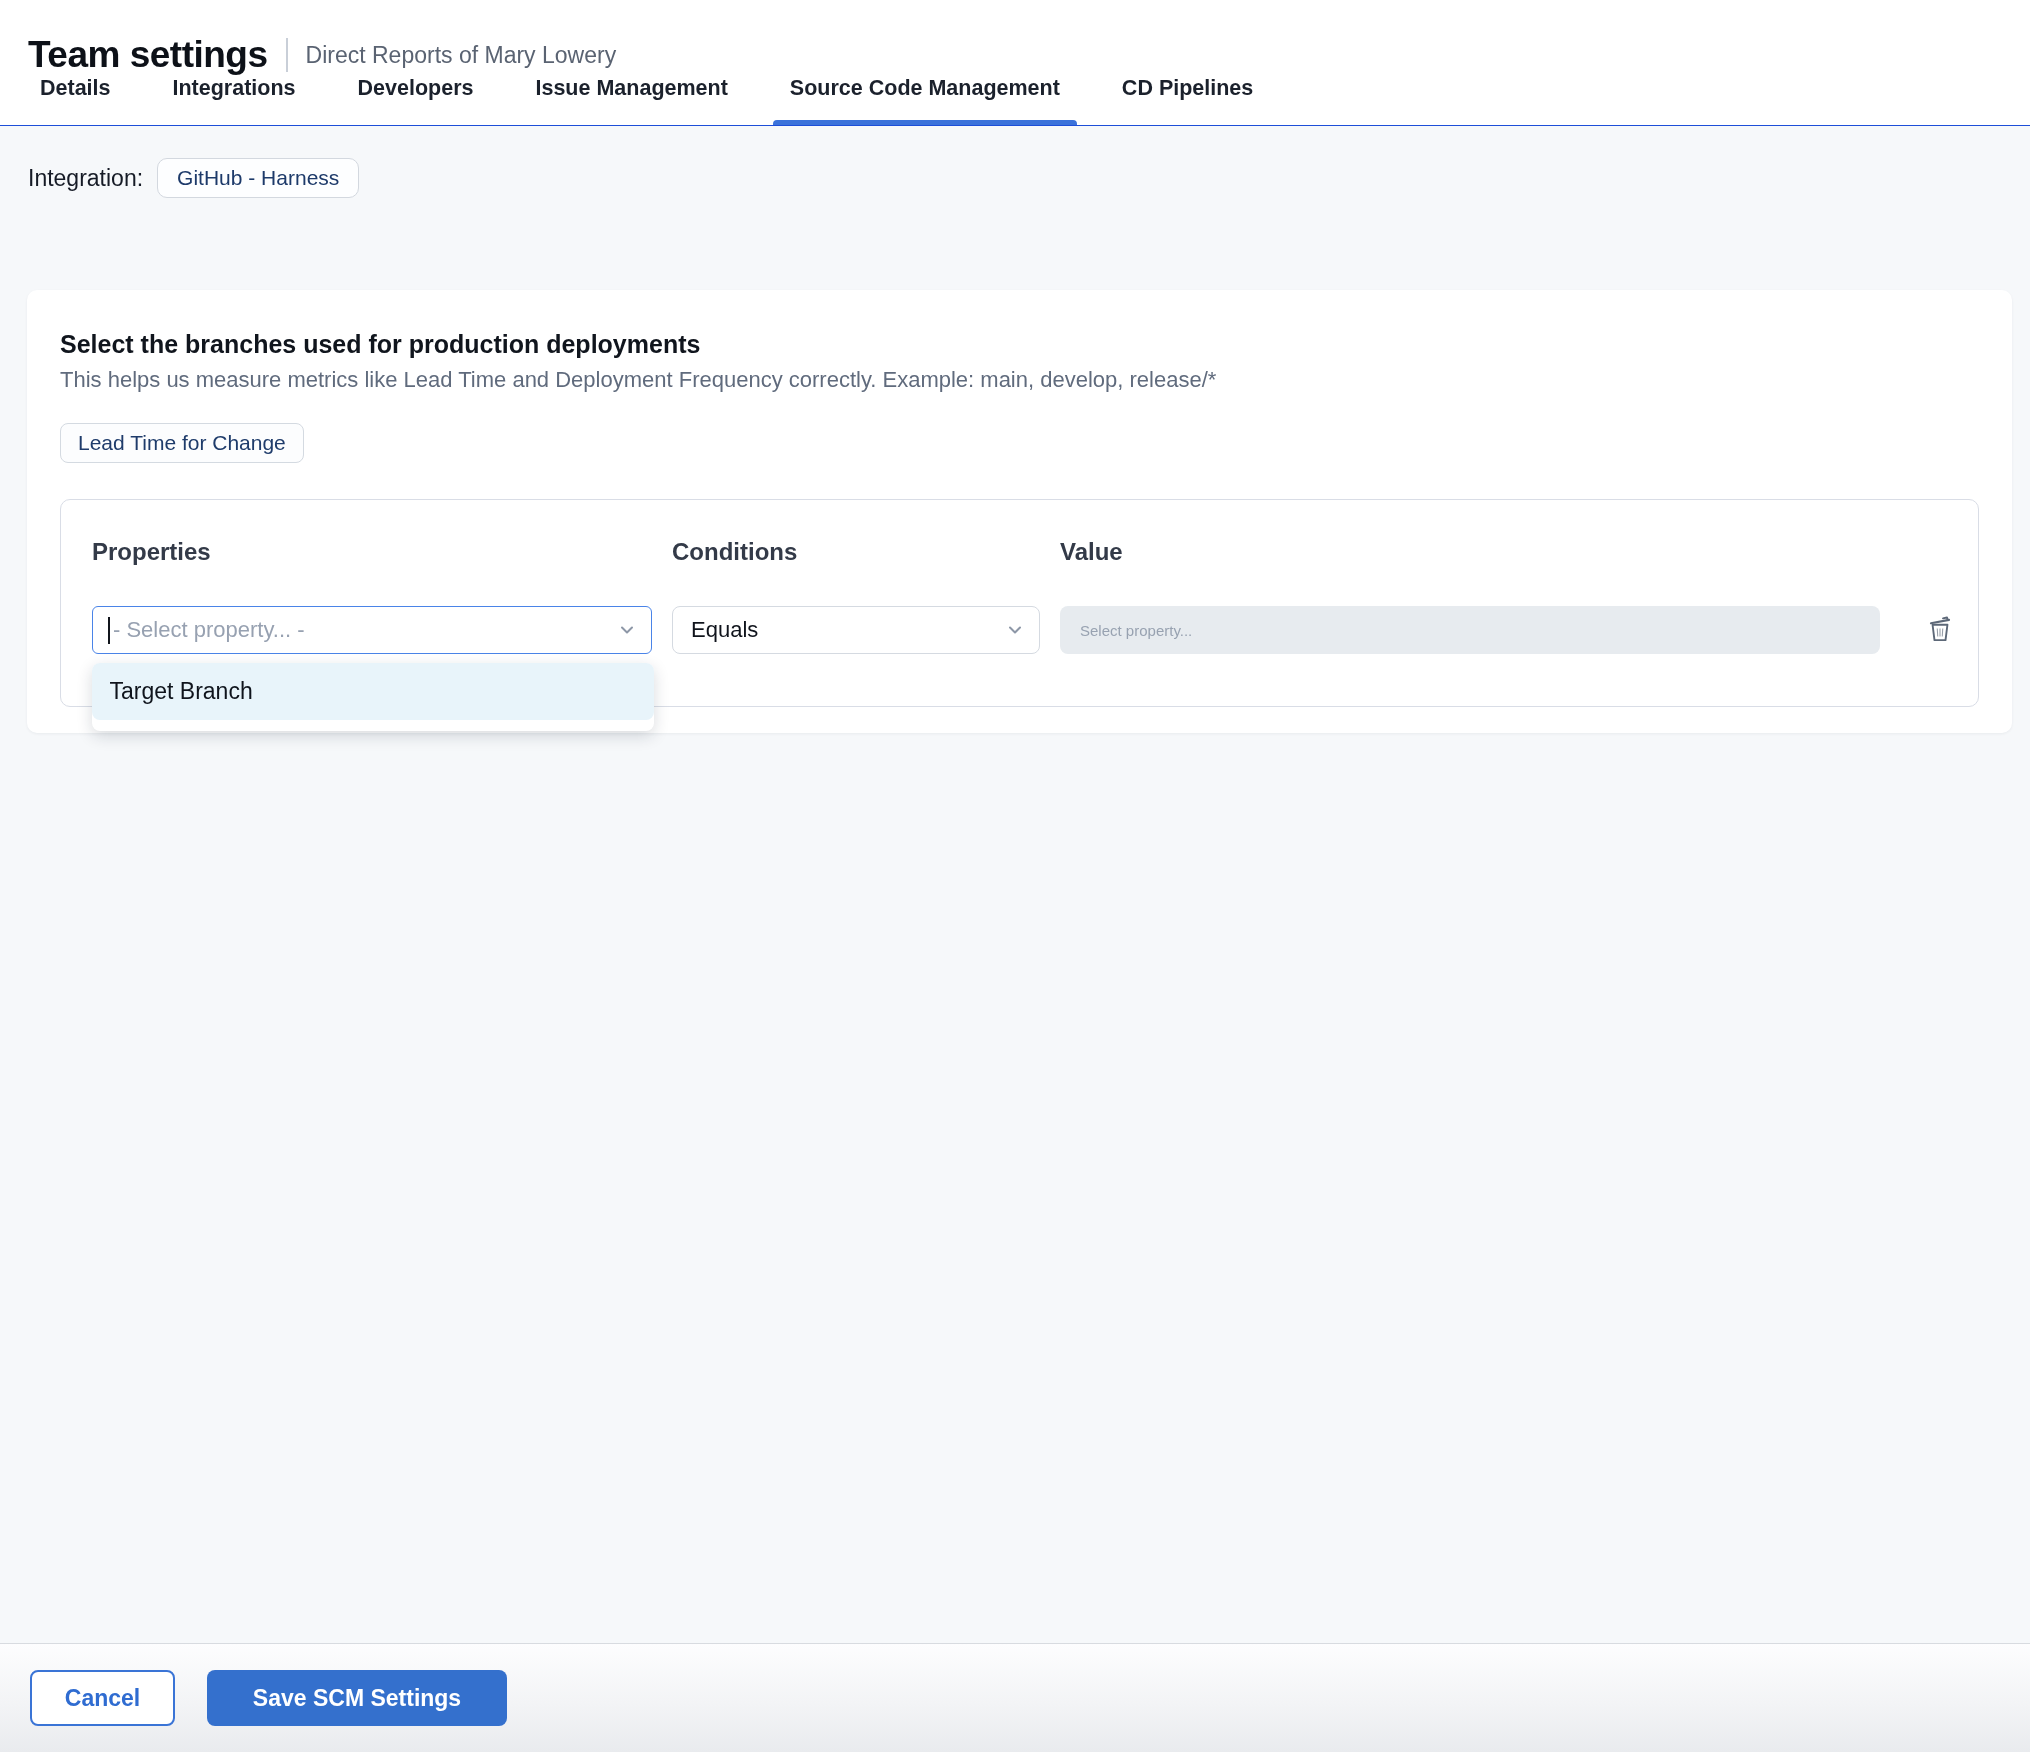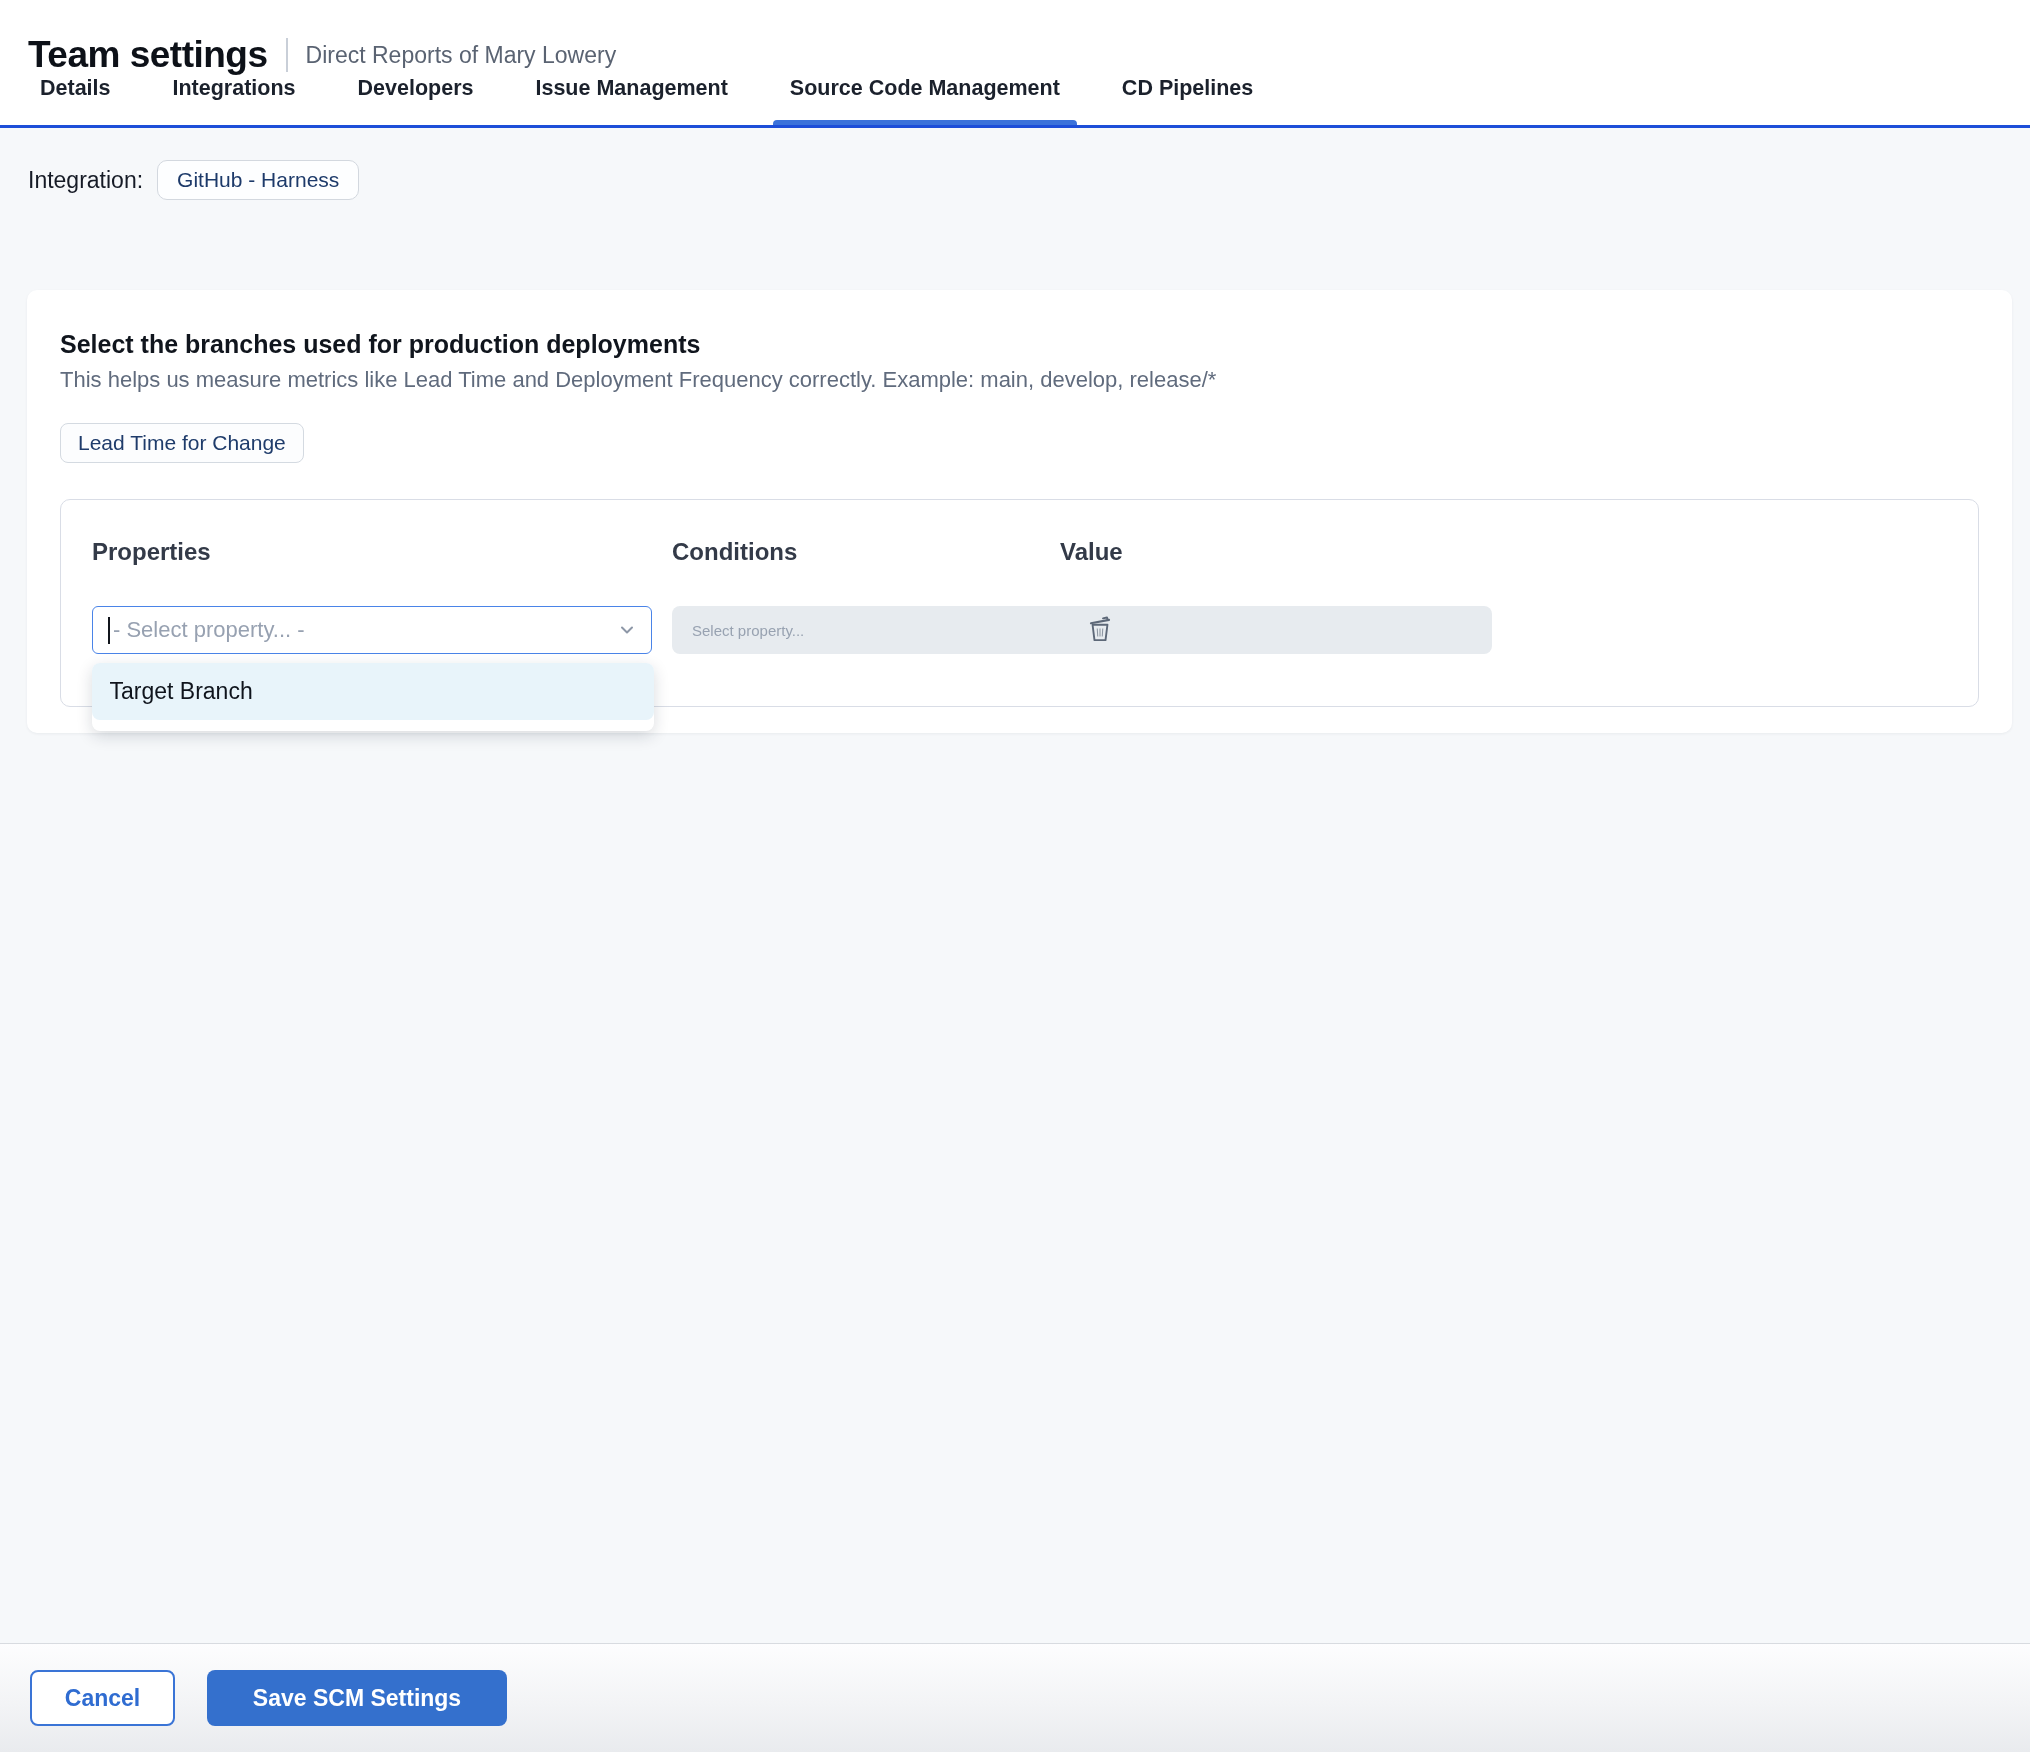"Team settings" .header { border-bottom: 3px solid #1d4ed8 -> 1px solid #1d4ed8 }
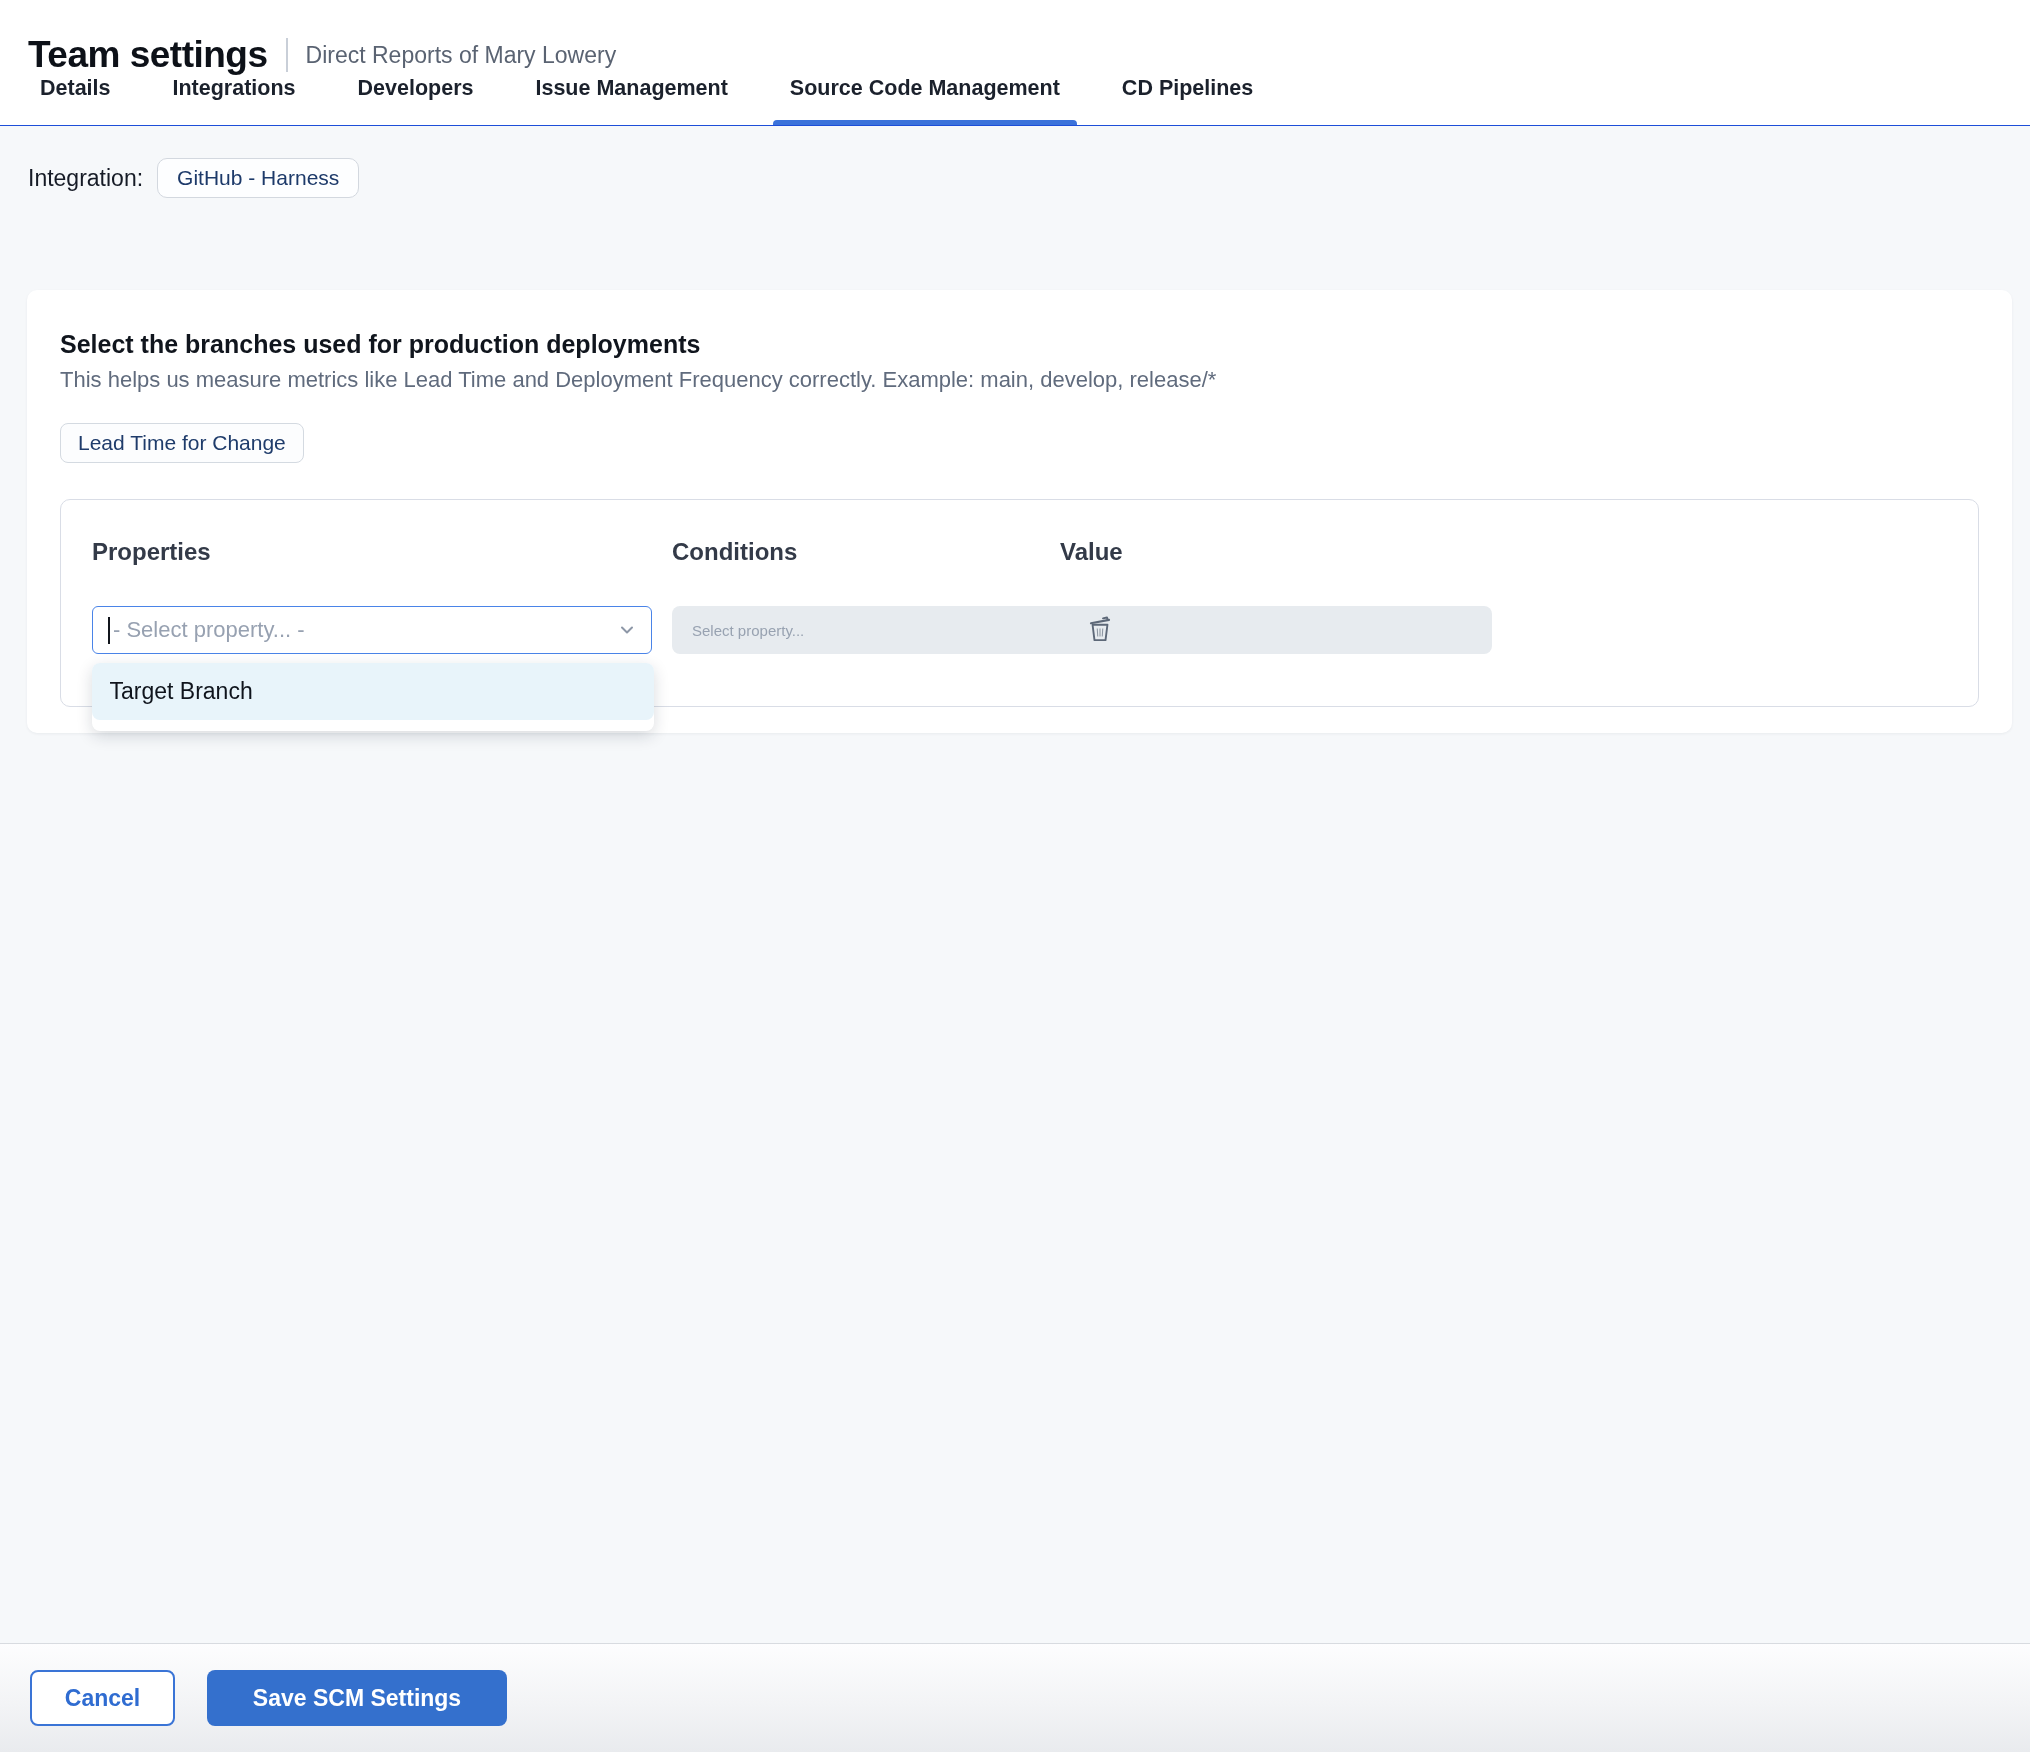"Equals" div.control { html: none -> <div> <span>Equals</span> <span> <svg> <path></path> </svg> </span> </div> }
